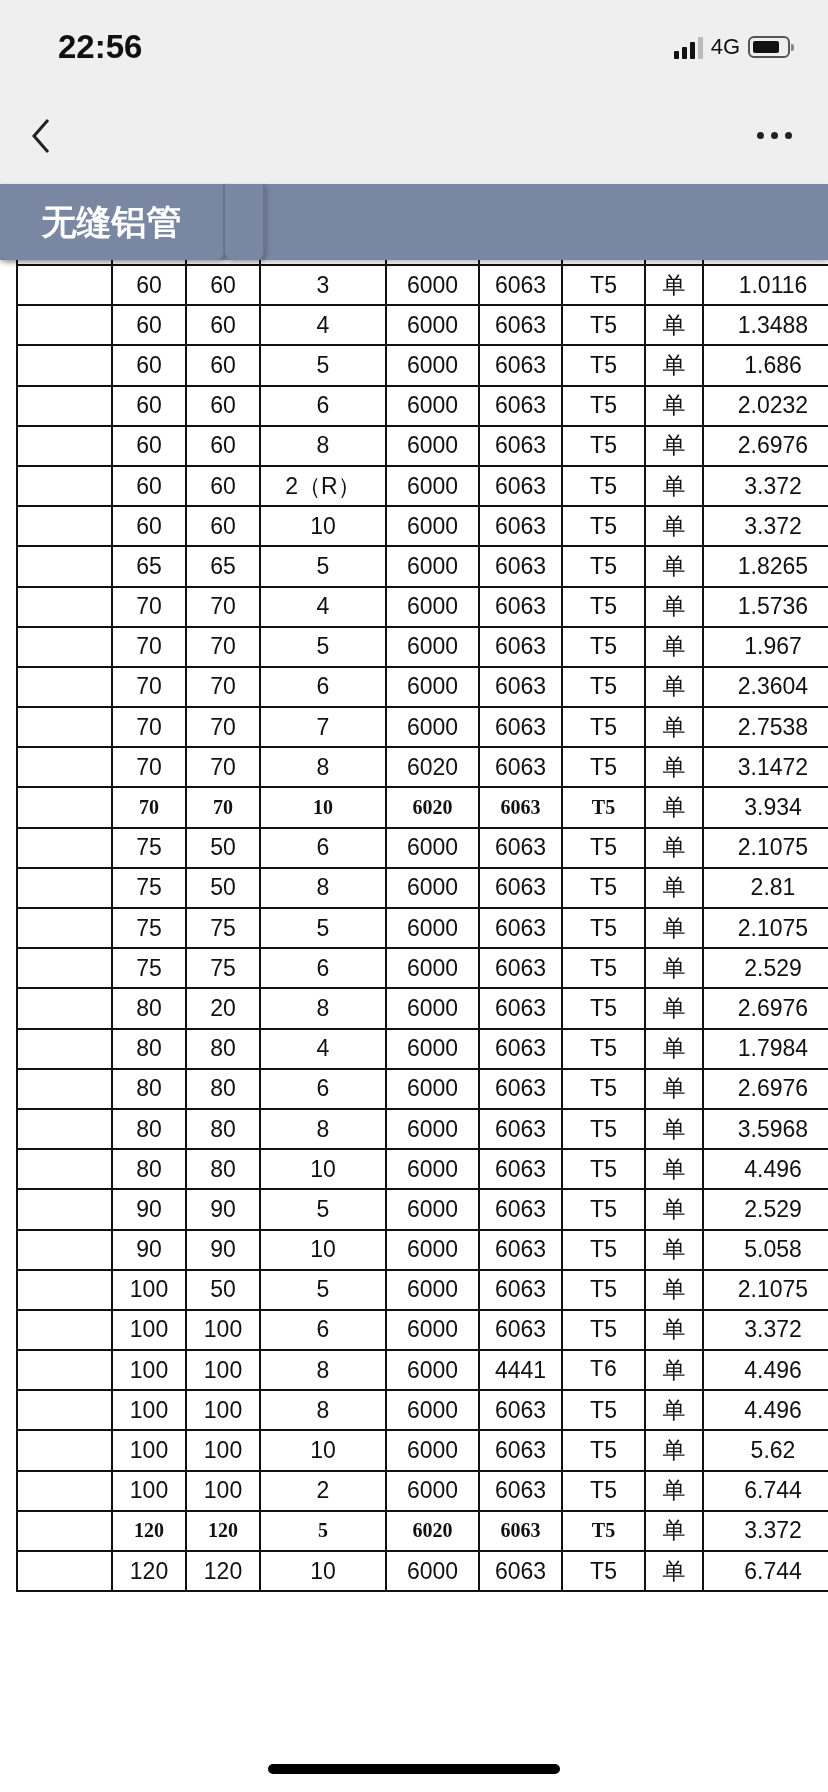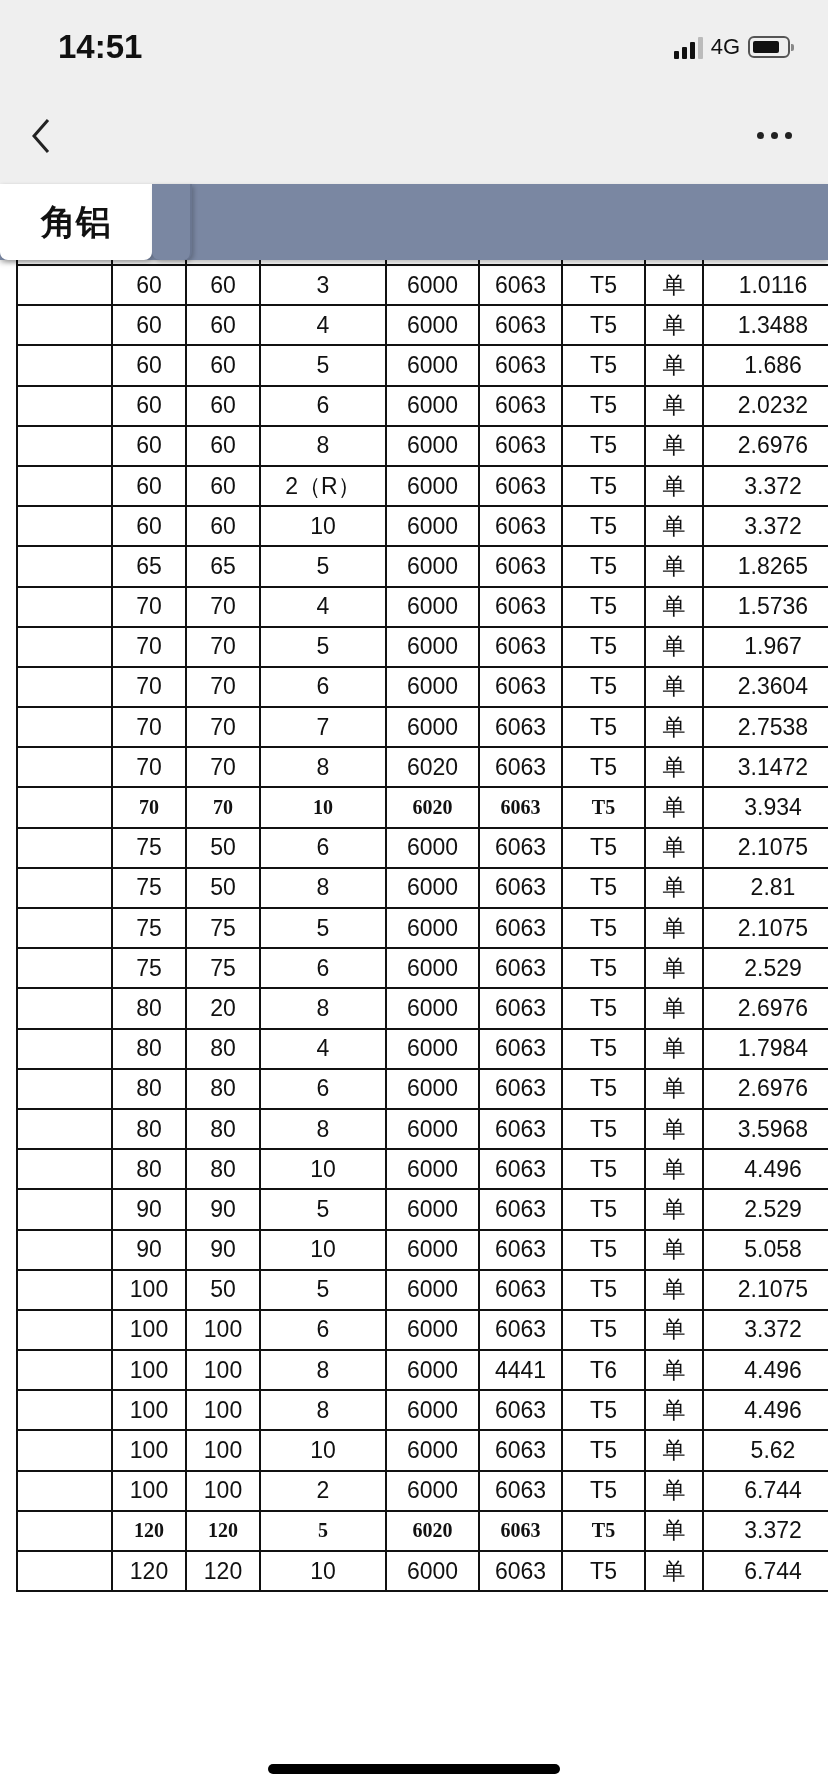"14:51" div.time { text: 14:51 -> 22:56 }
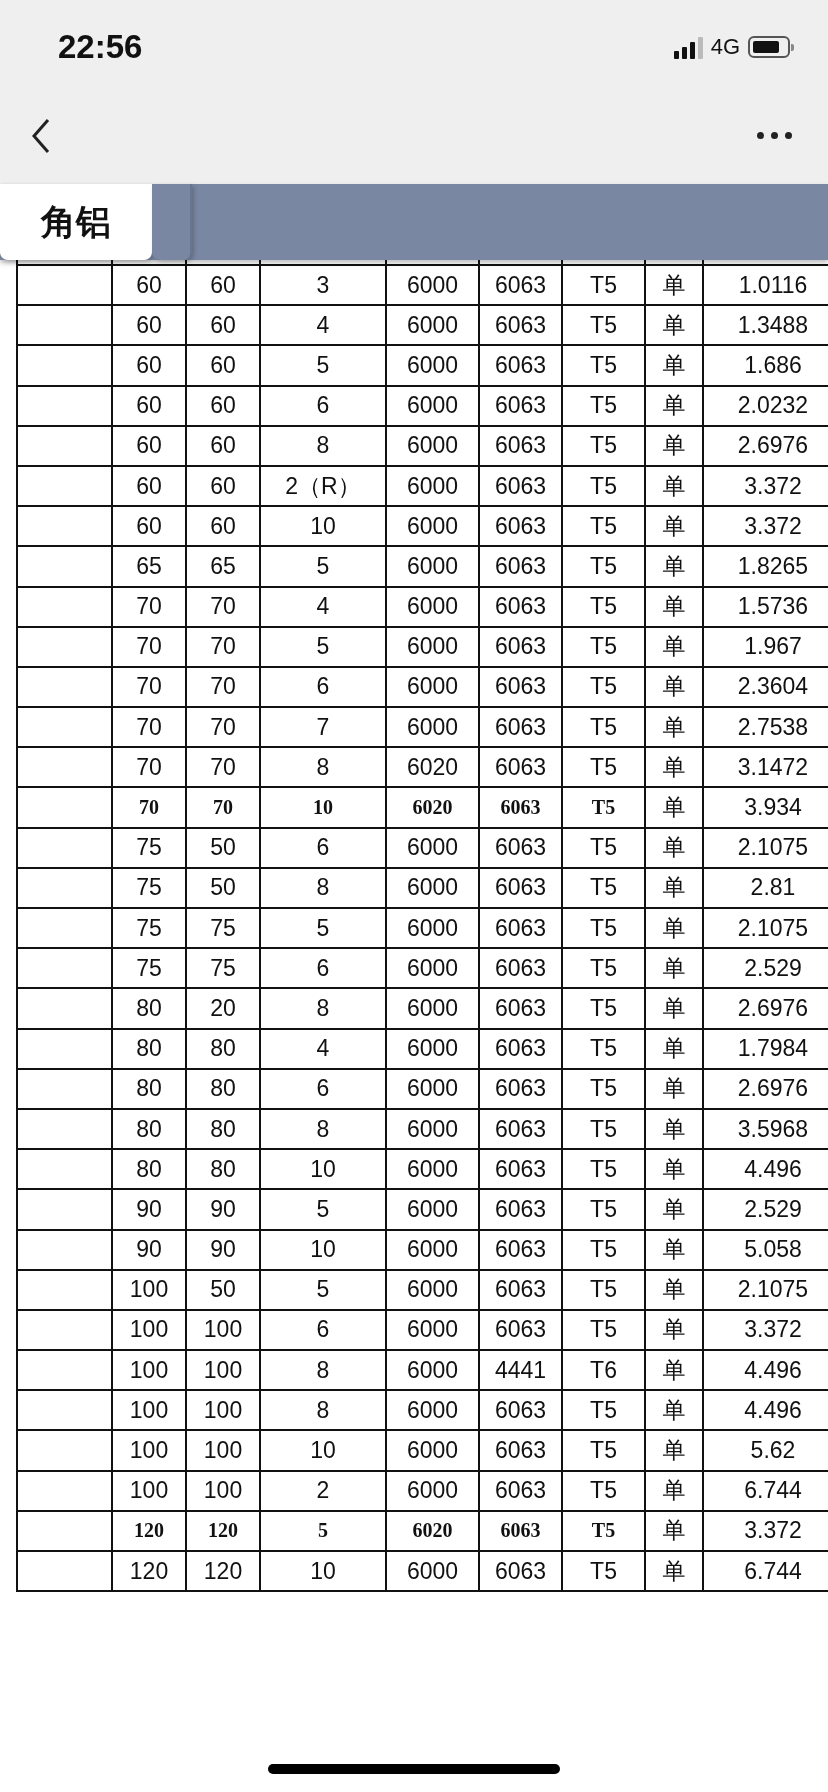"无缝铝管" div.tab { html: none -> <div>无缝铝管</div> }
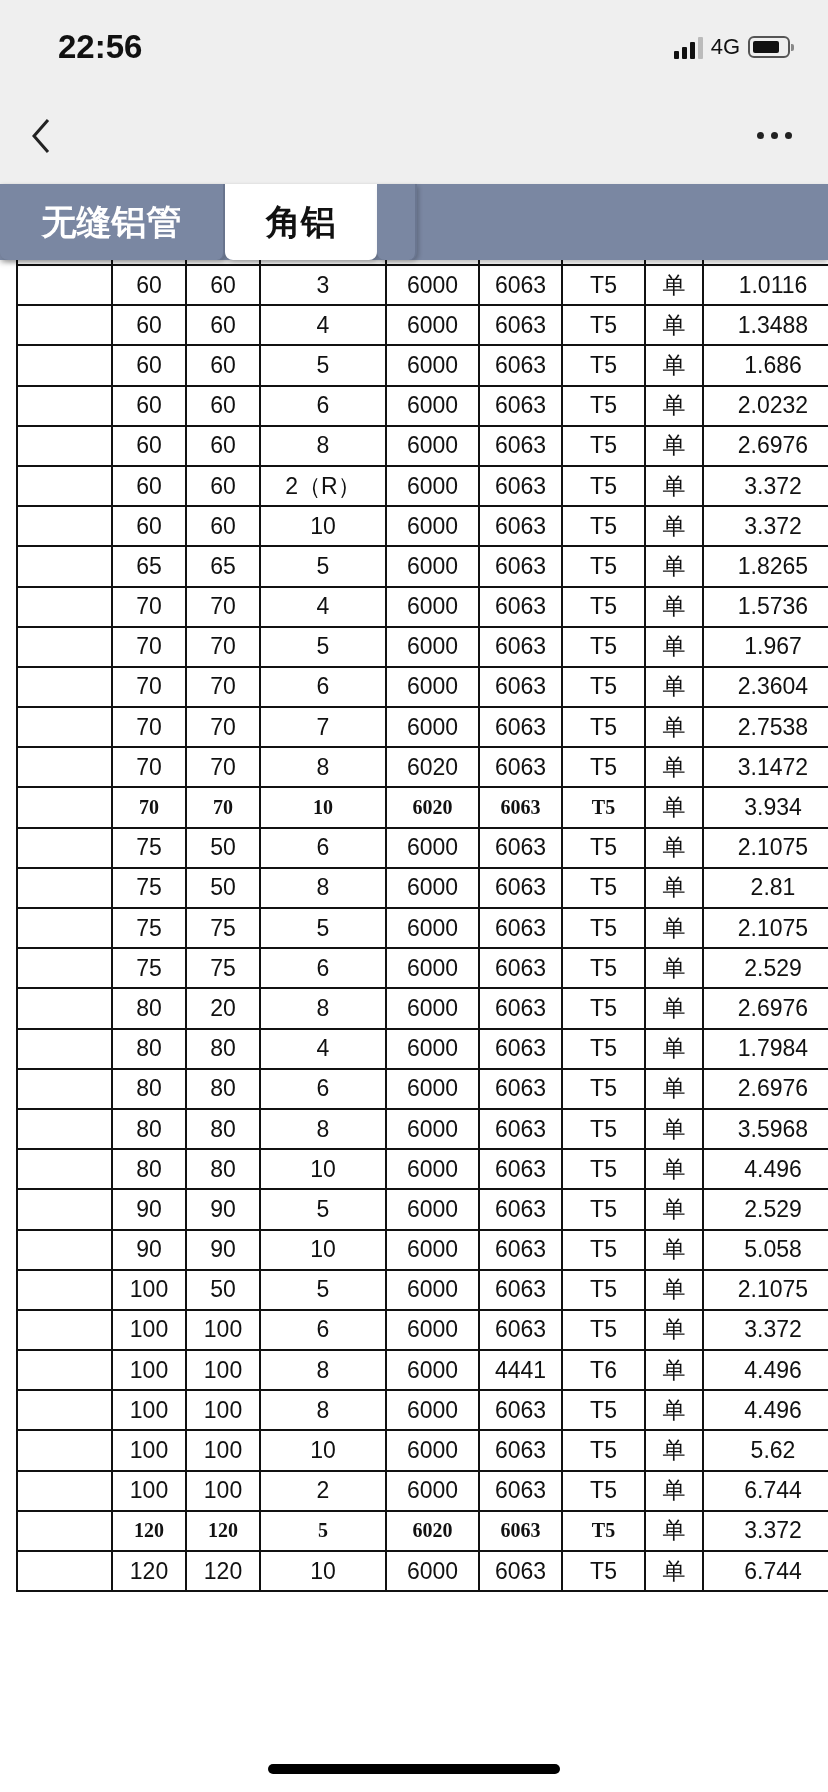"角铝" div.tab { html: <div>角铝</div> -> none }
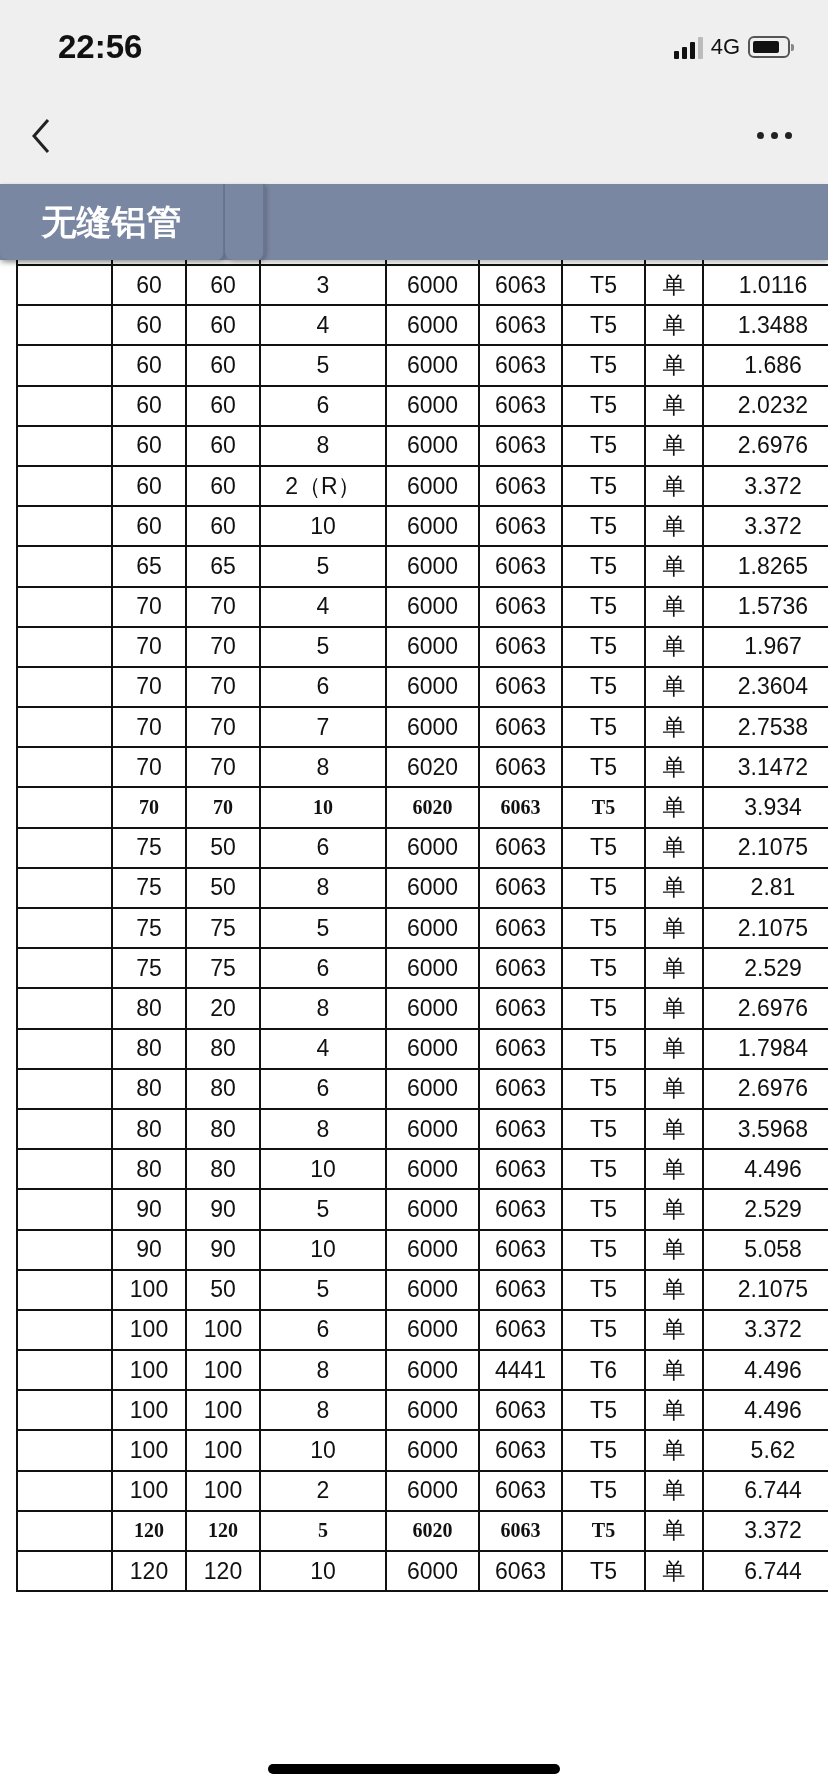"T6" td.num { font-family: none -> Liberation Mono, monospace }
